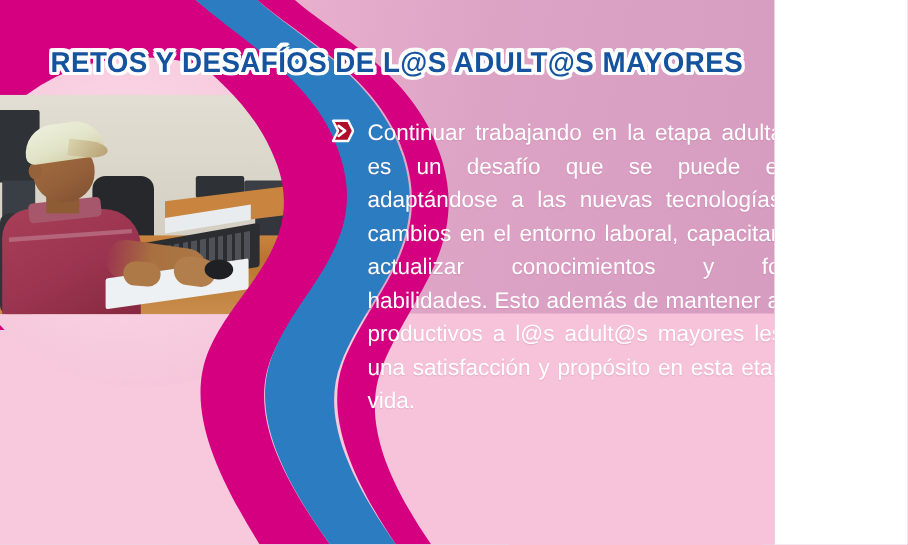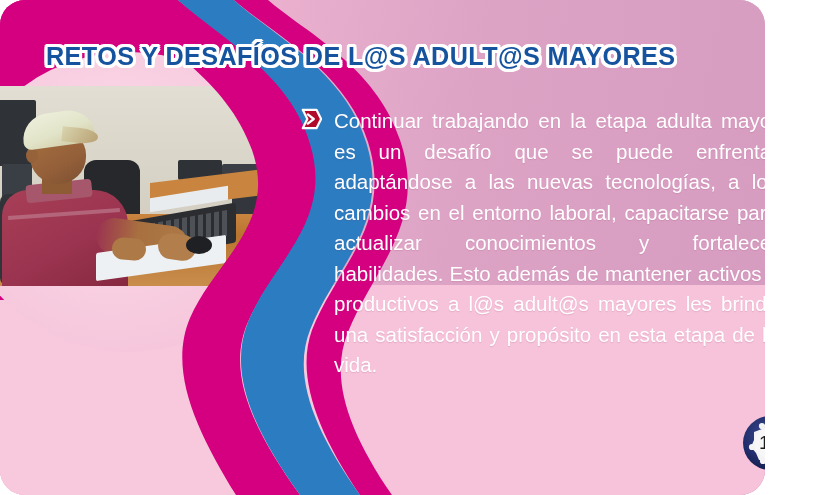"RETOS Y DESAFÍOS DE L@S" .slide { border-radius: 25px -> none; width: 765px -> 704px }
